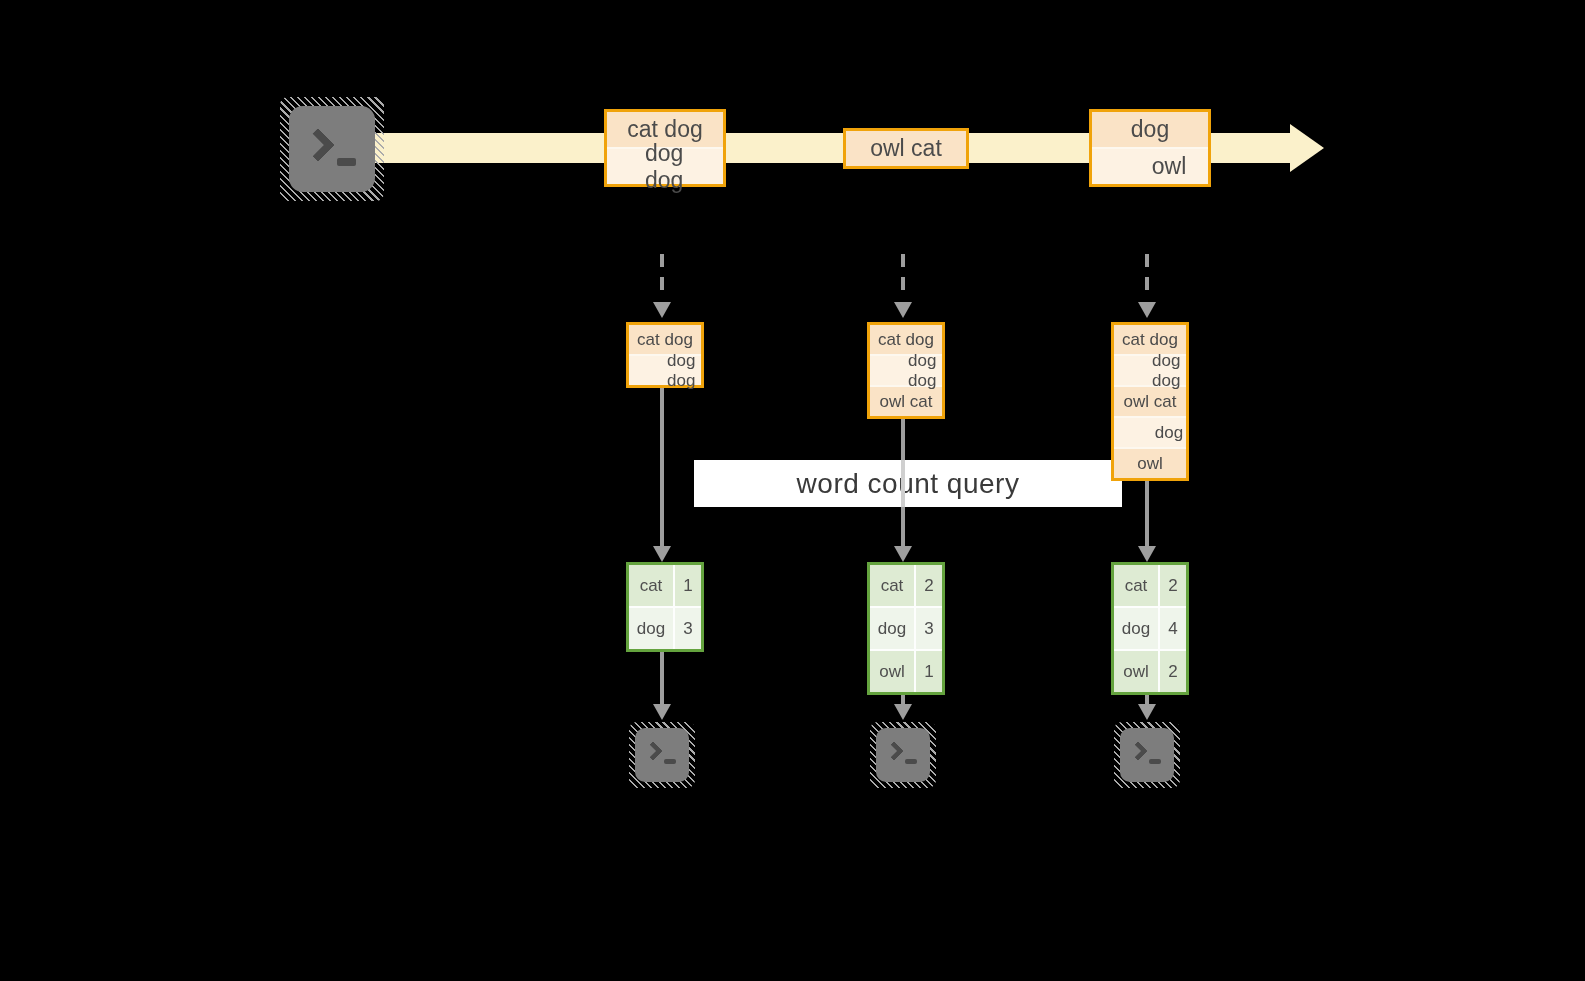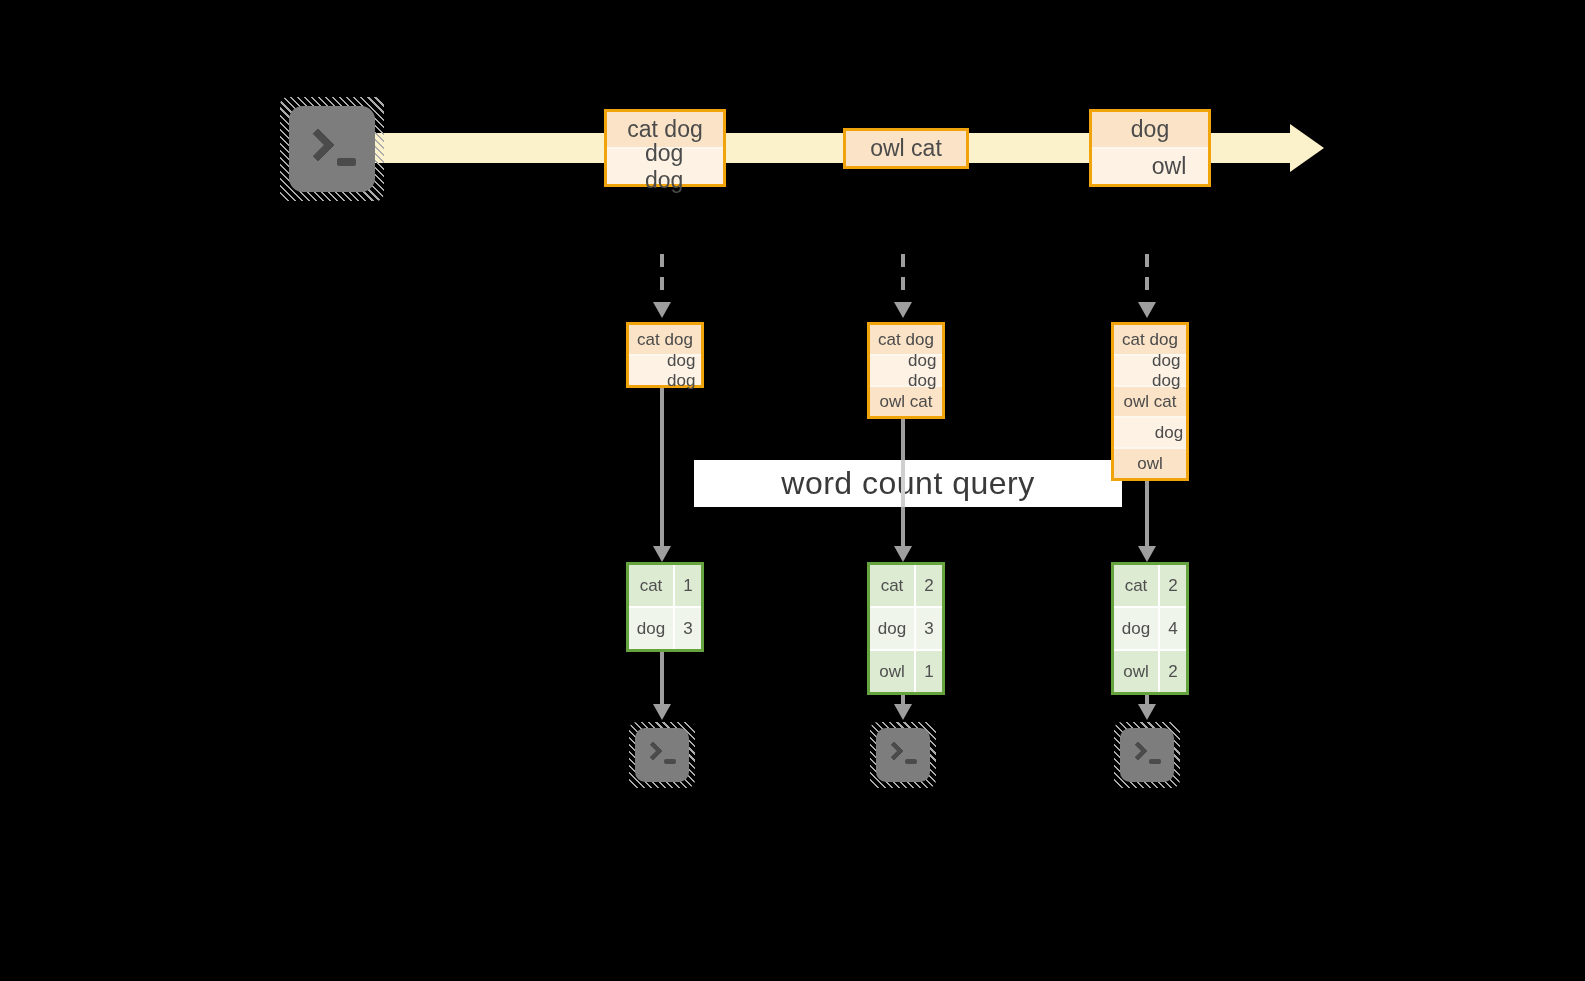"word count query" .query-band span { font-size: 32px -> 28px }
